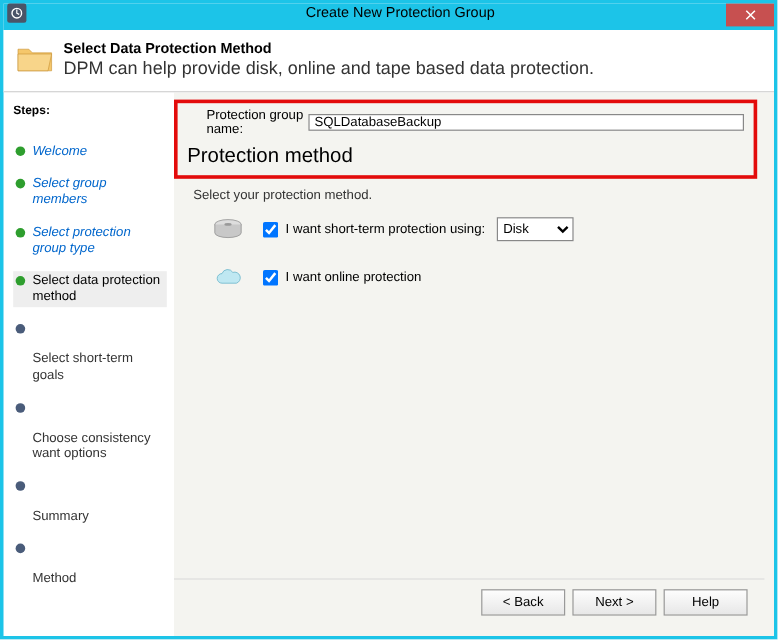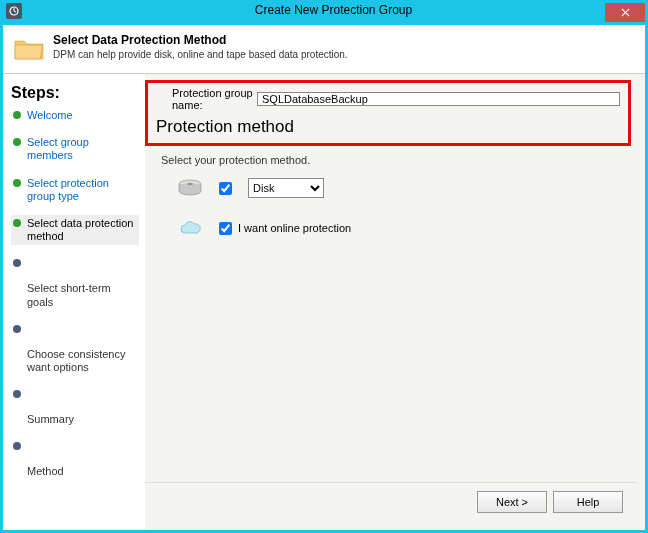"DPM can help provide disk," .header-text p { font-size: 10px -> 15px }
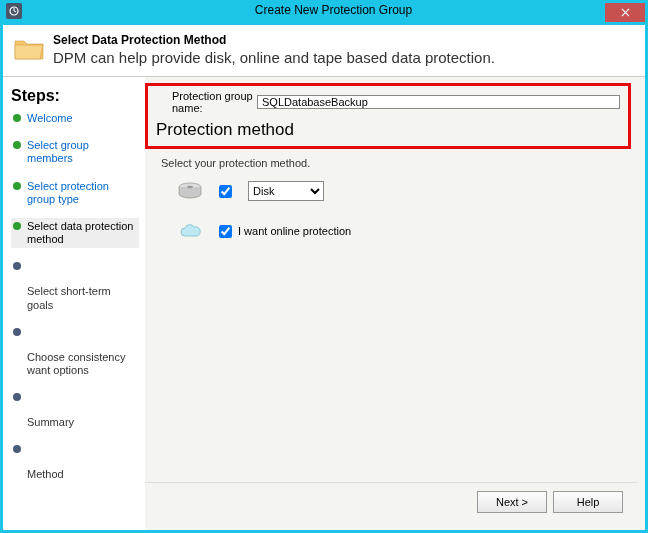"Steps:" .sidebar h3 { font-size: 16px -> 10px; margin-bottom: 5px -> 20px }
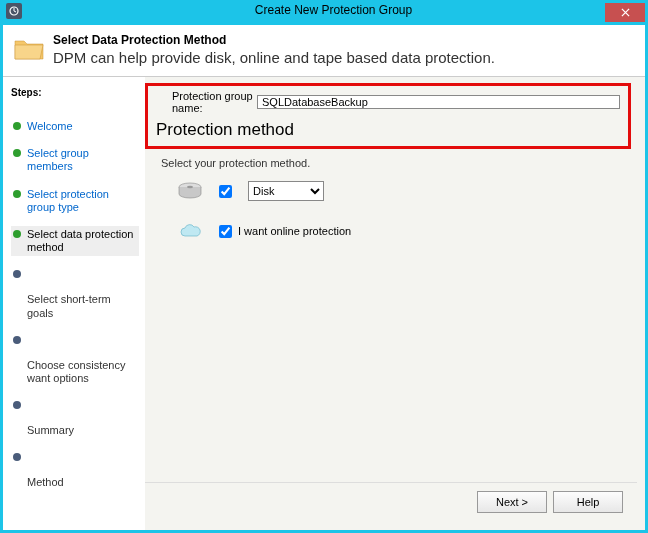"Welcome" .step-item.completed .step-label { font-style: none -> italic }
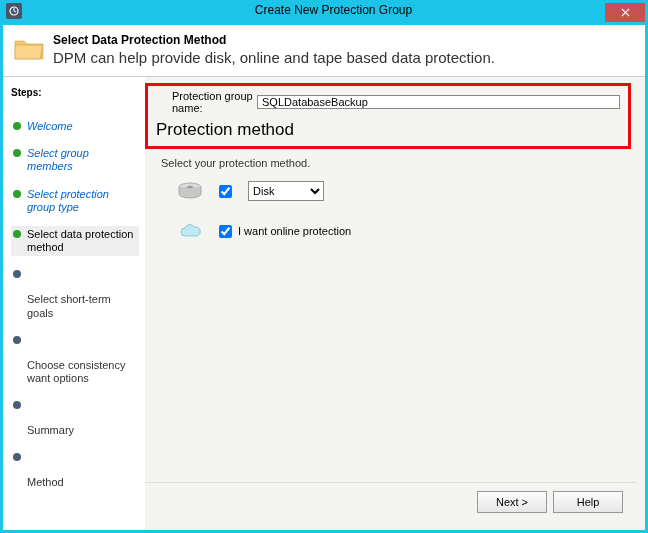"I want short-term protection using:" span.chk-label { html: none -> <span>I want short-term protection using:</span> }
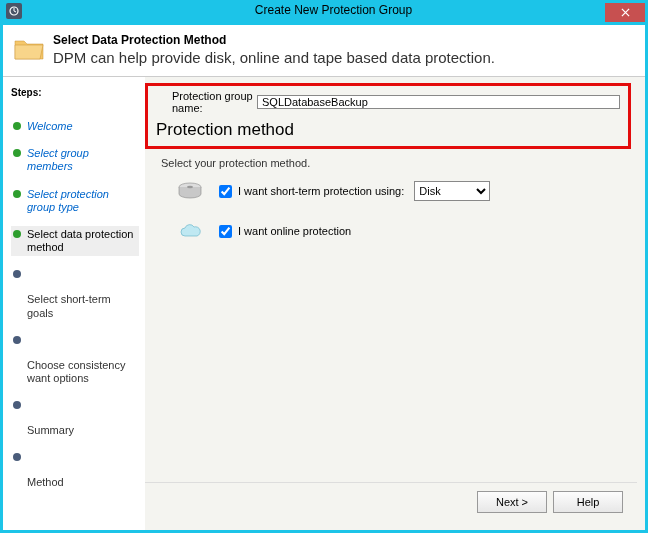"Disk" .select-disk { width: 76px -> 64px }
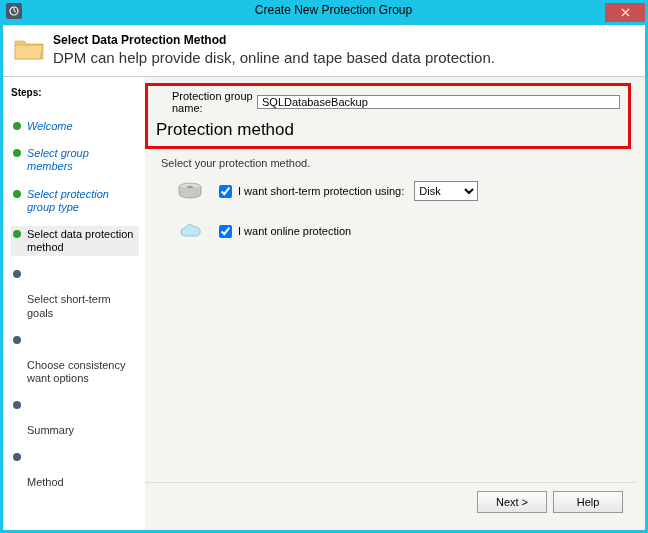"< Back" button.btn { html: none -> <button>&lt; Back</button> }
